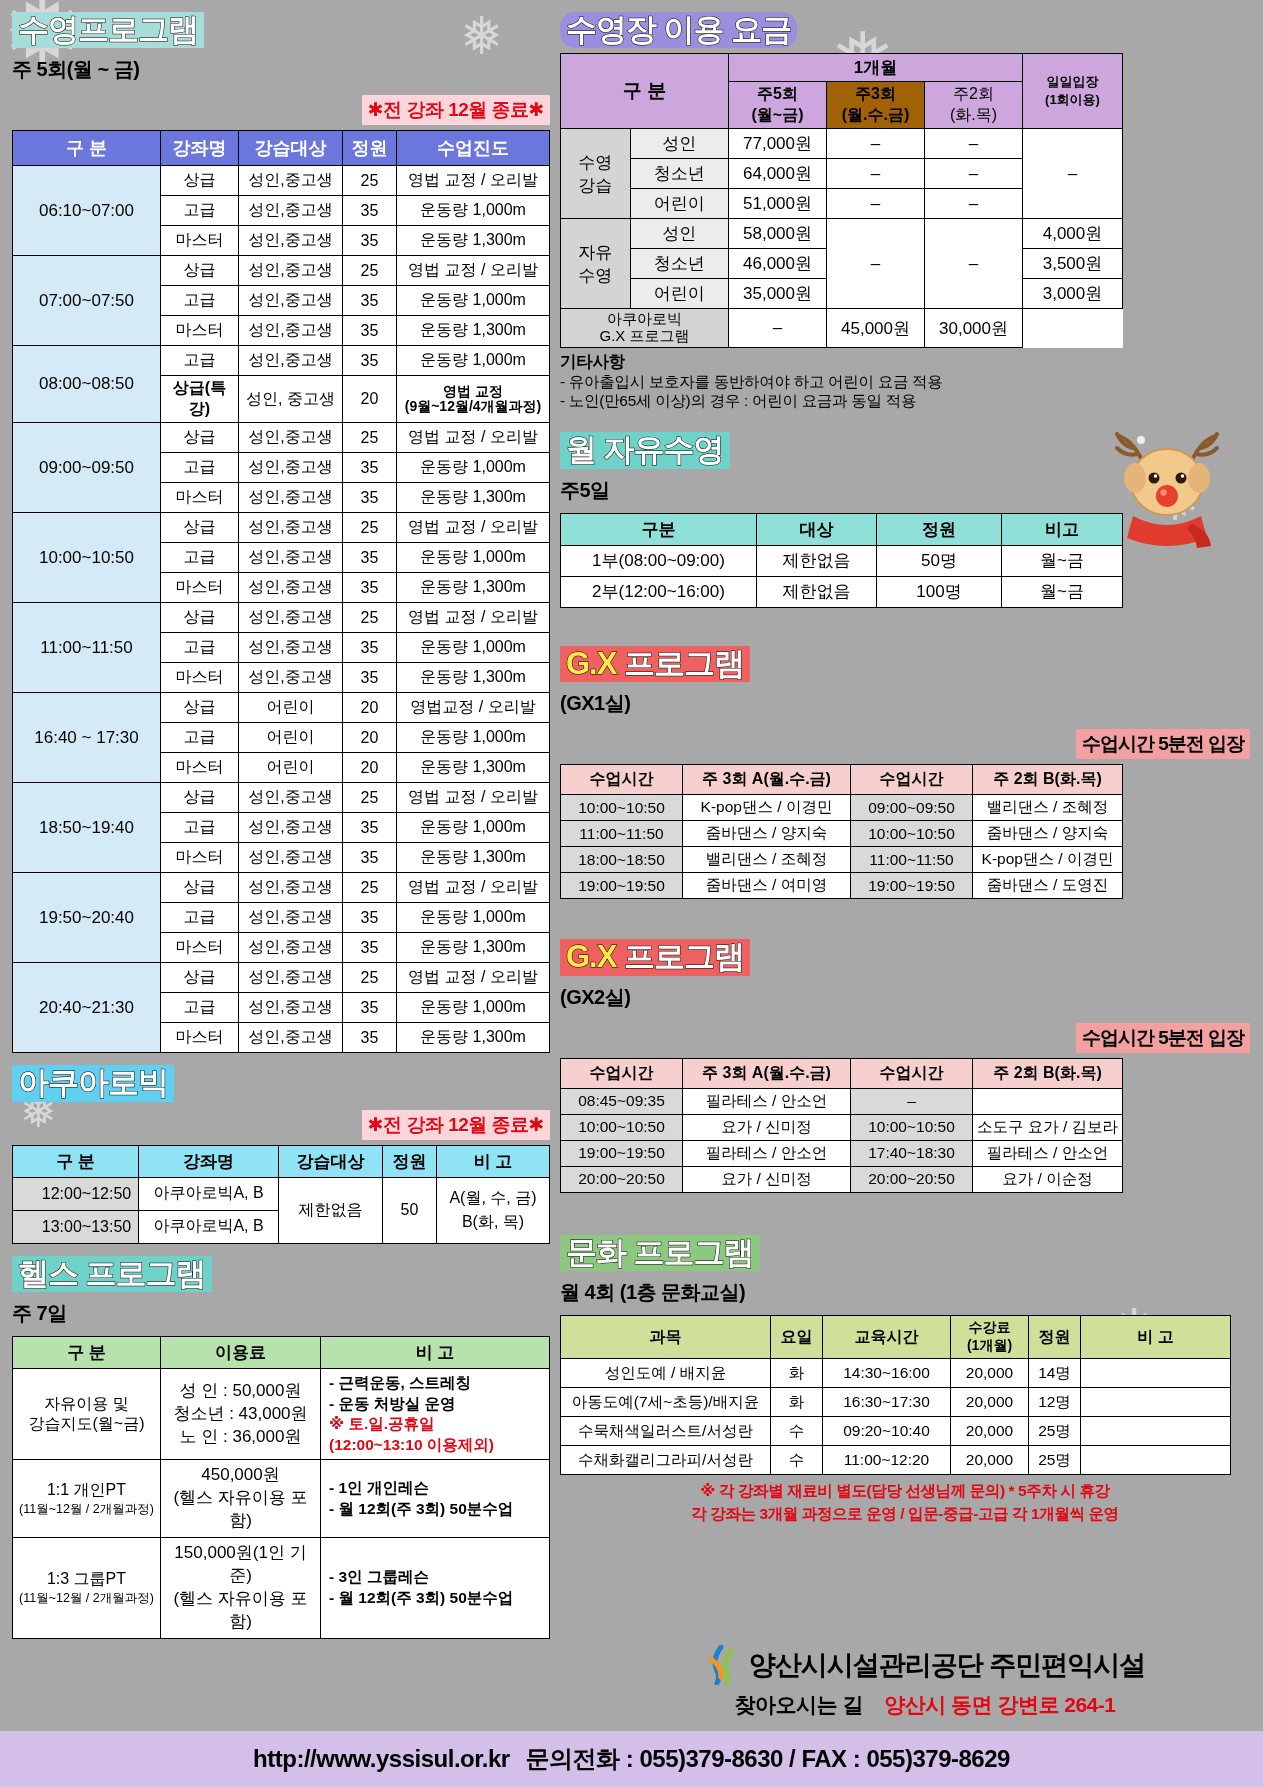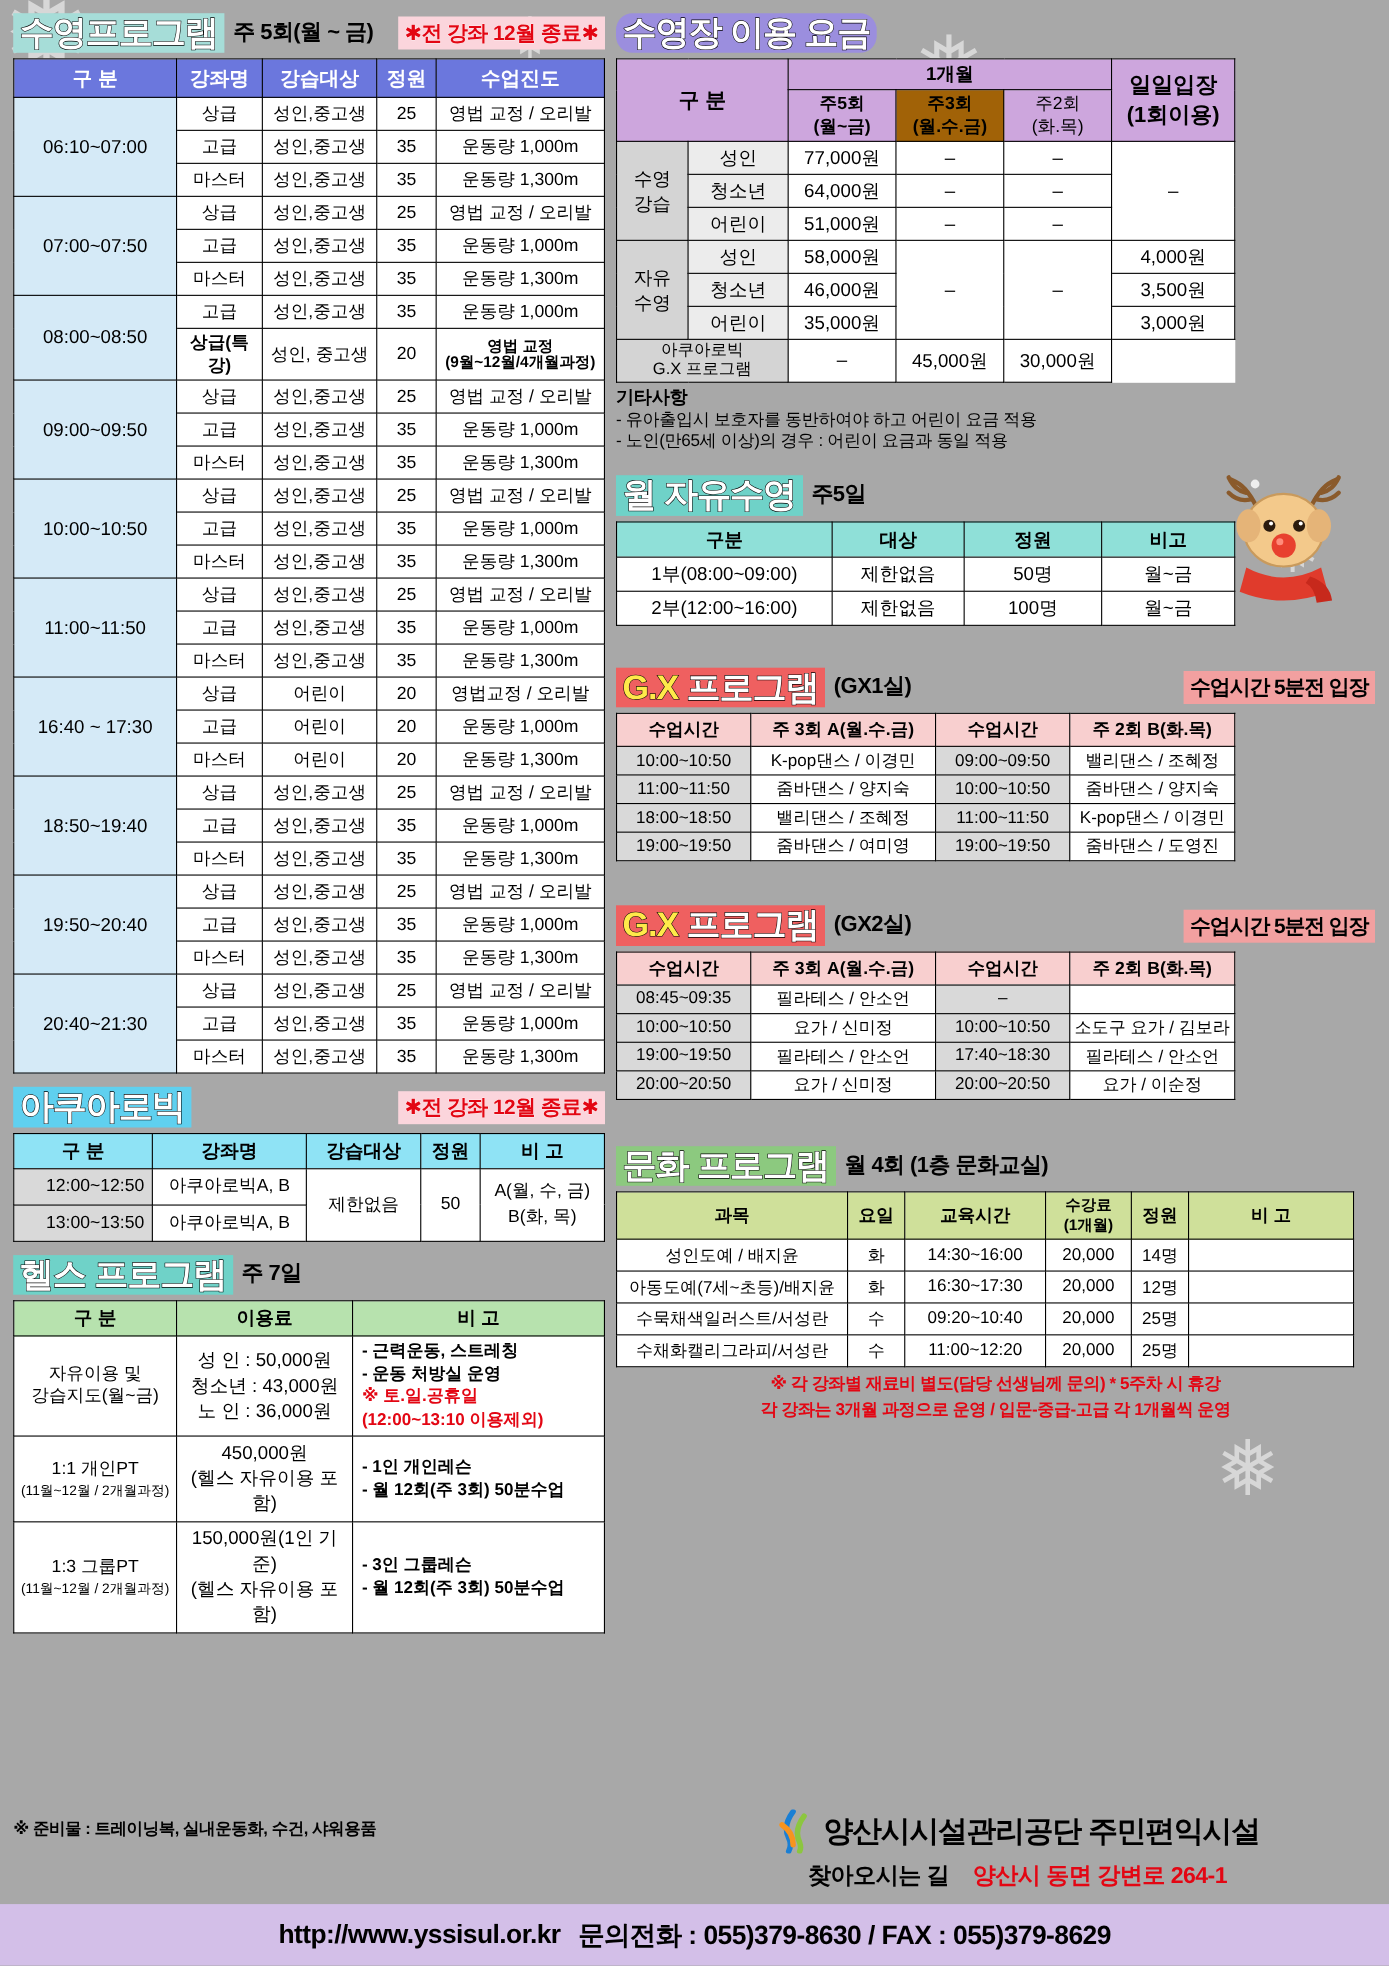"수영프로그램" .ttl-wrap { align-items: center -> flex-start; flex-direction: none -> column }
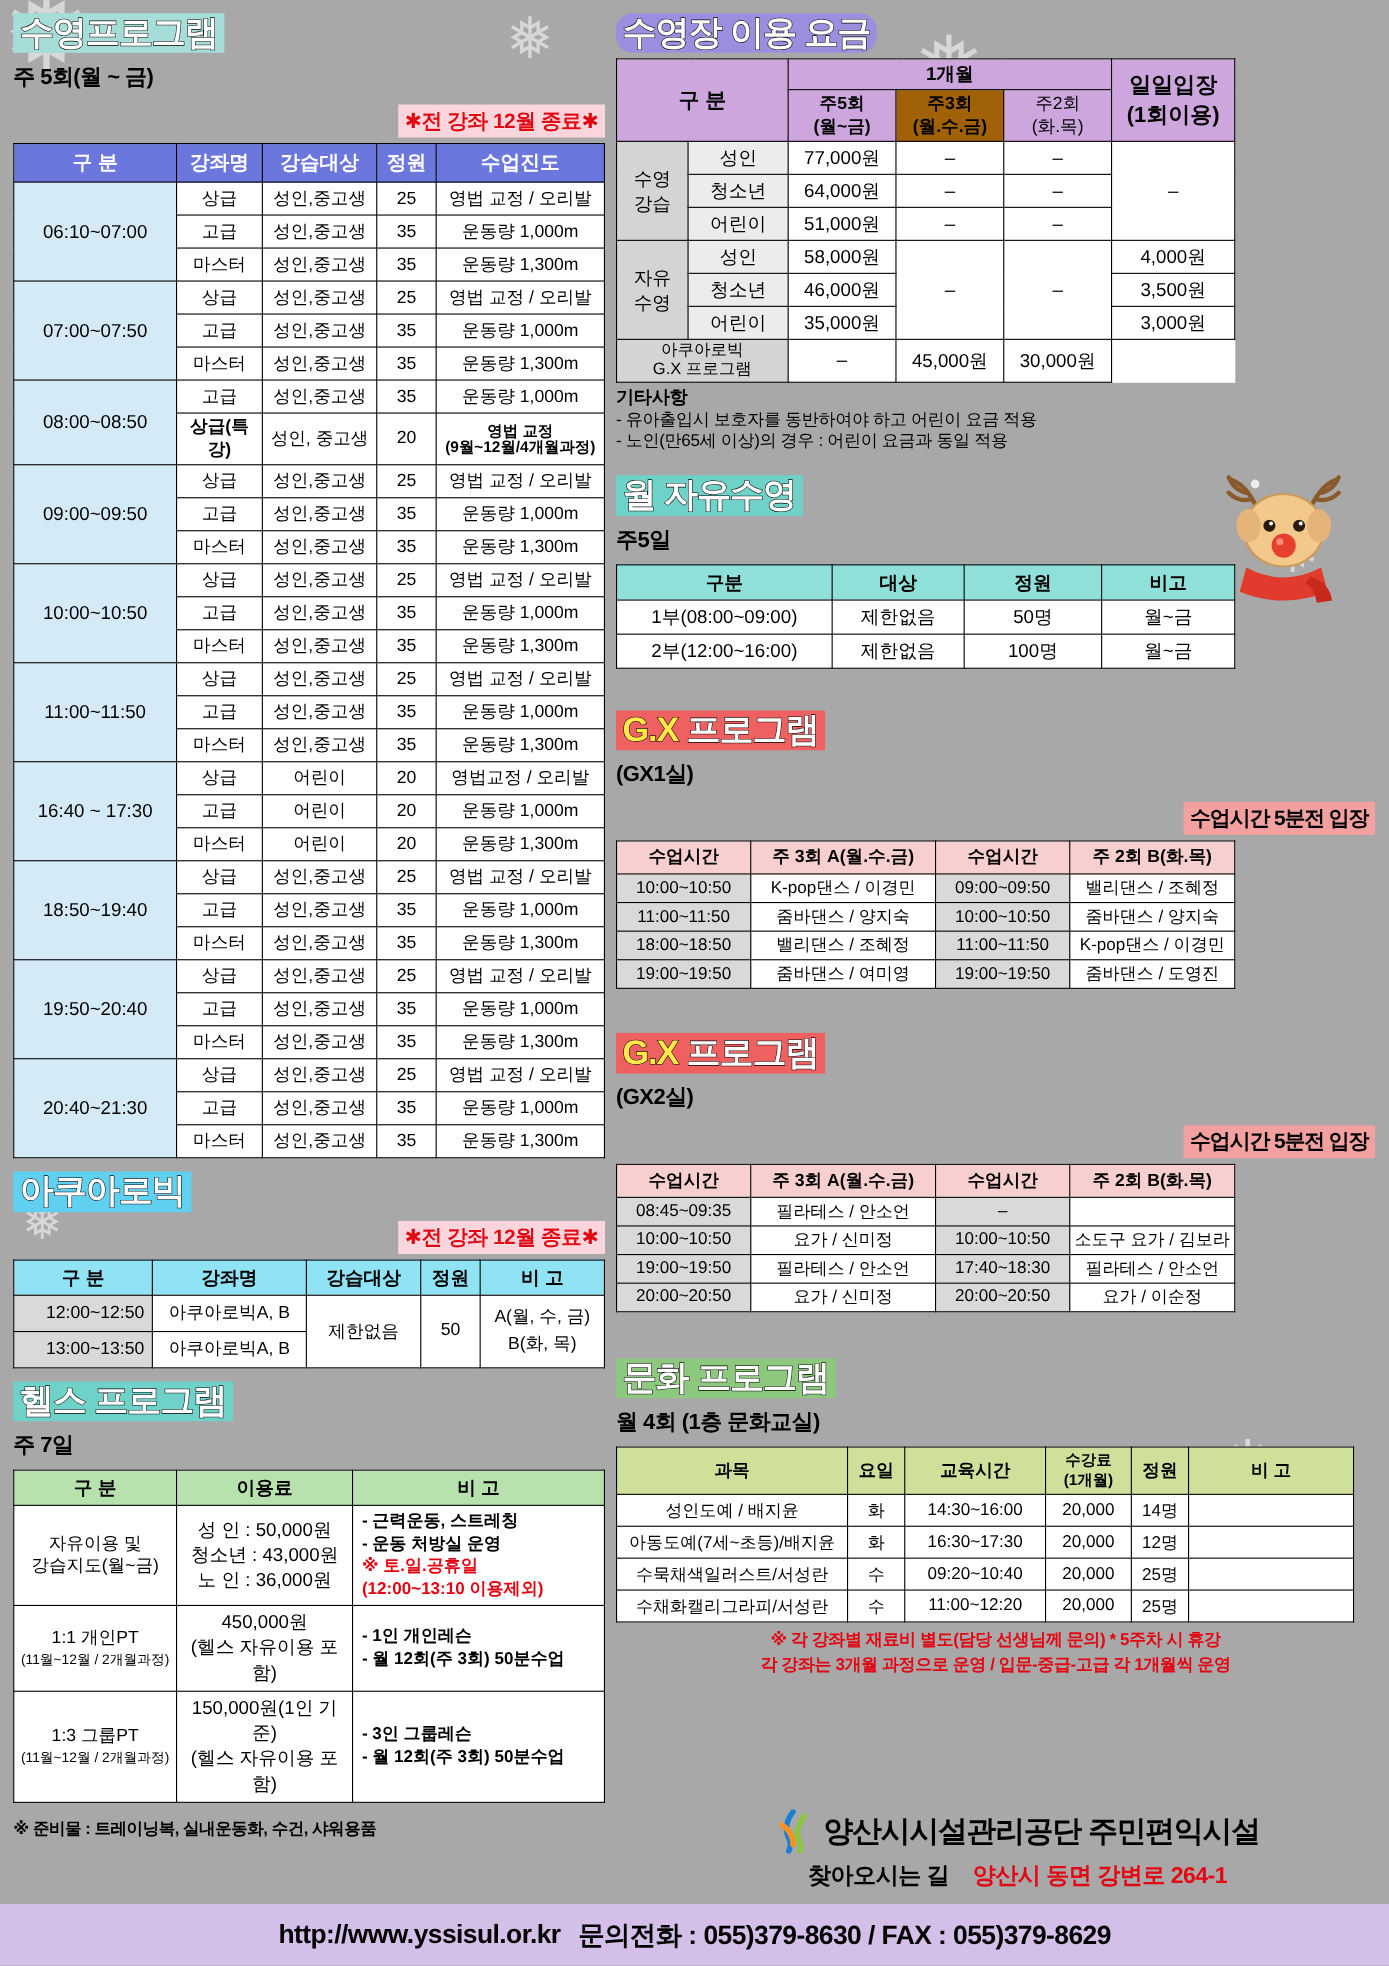"일일입장" th { font-size: 20px -> 13px; width: 112px -> 100px }
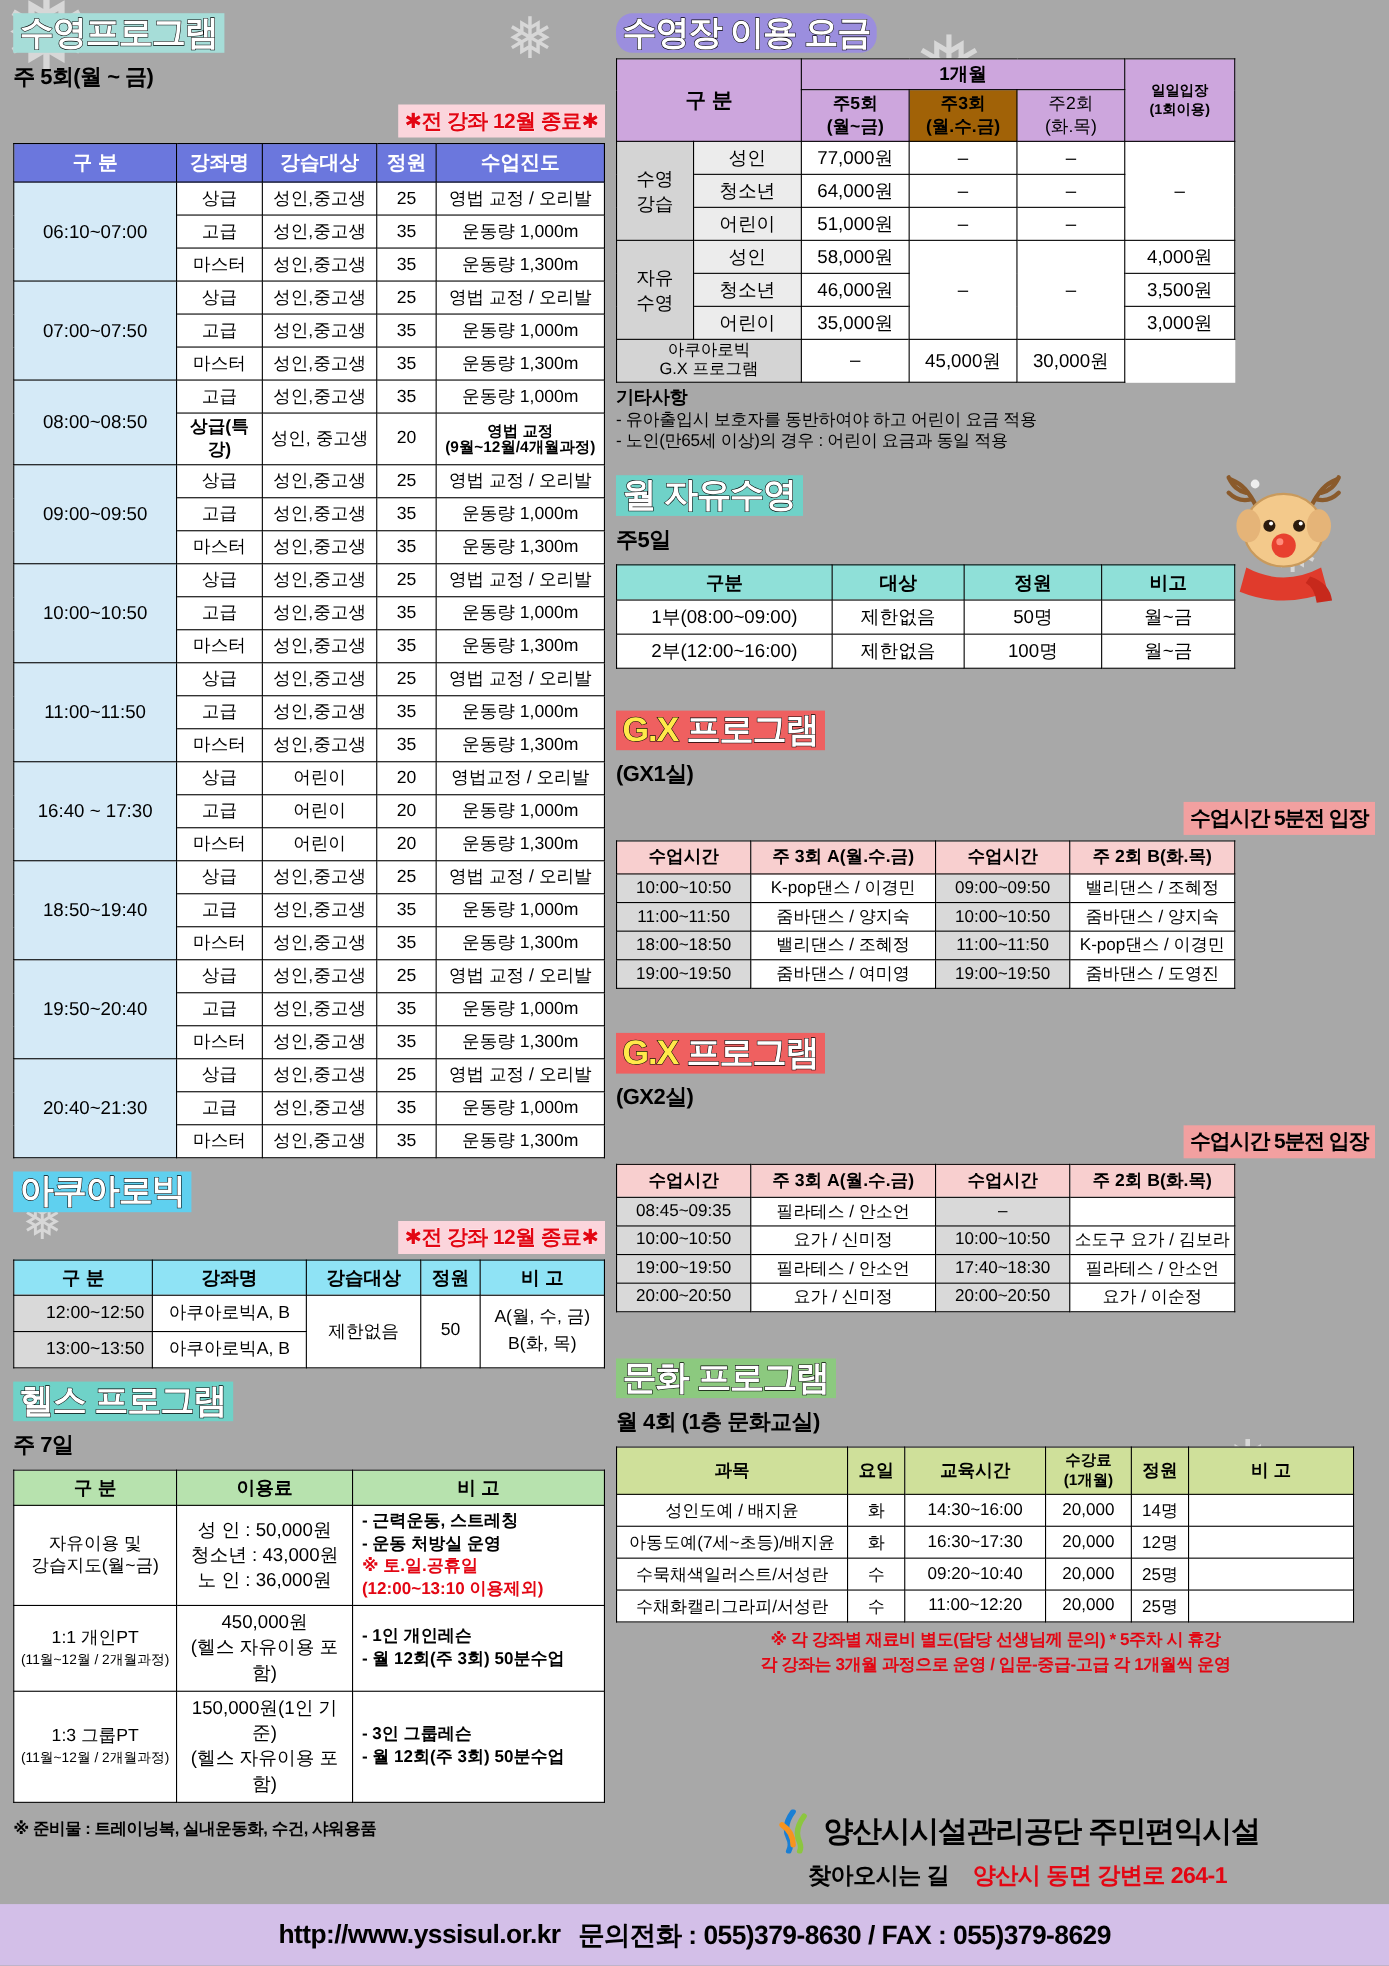"※ 준비물 : 트레이닝복, 실내운동화," div.prep { html: <div>※ 준비물 : 트레이닝복, 실내운동화, 수건, 샤워용품</div> -> none }
